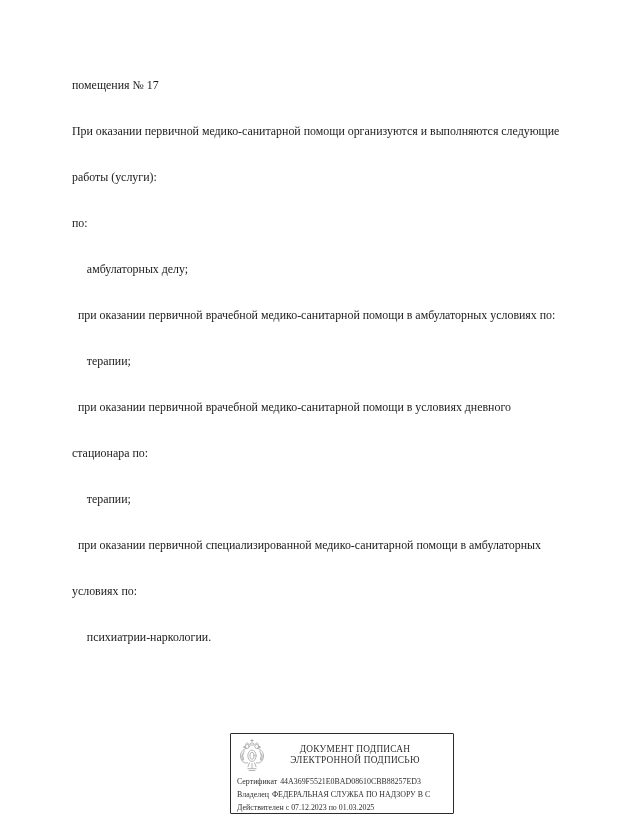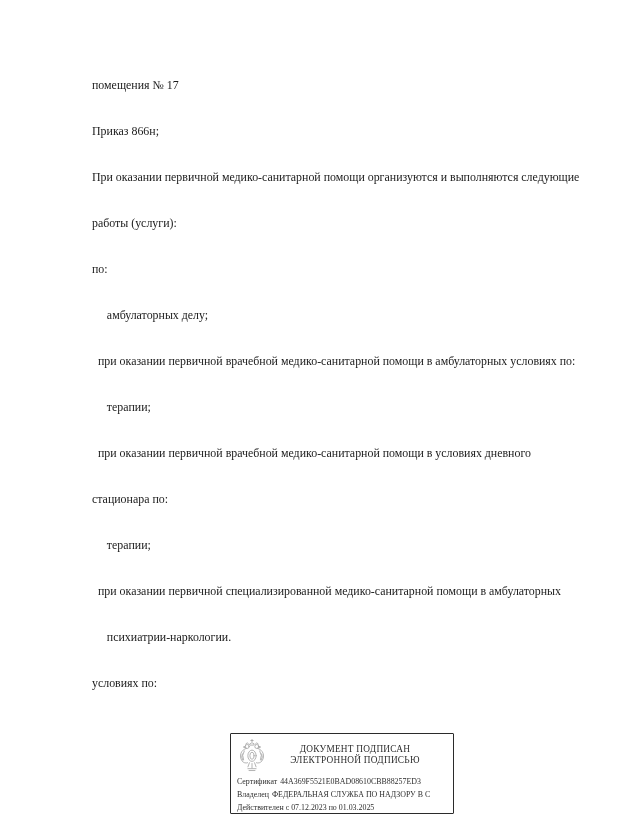"помещения № 17" .doc-line { margin-left: 20px -> none }
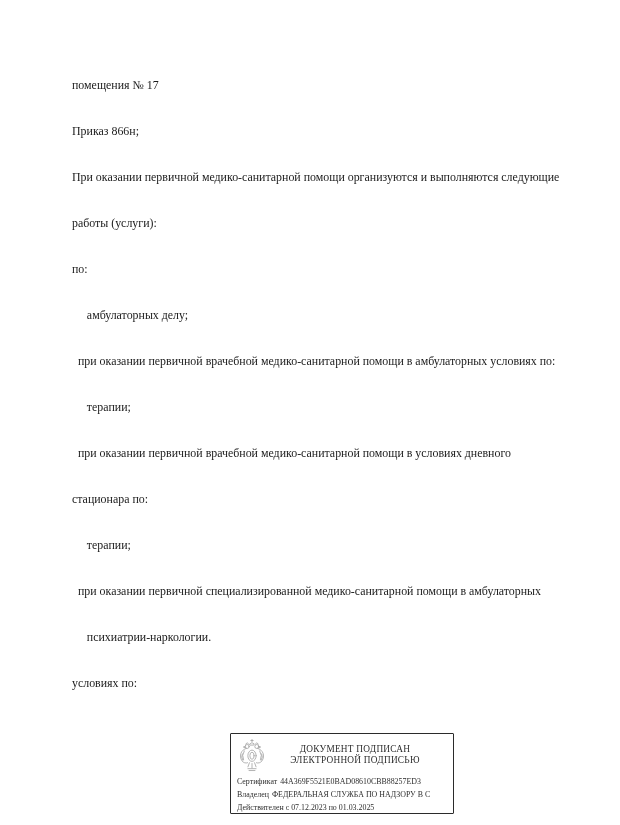"Приказ 866н;" div.doc-line { html: <div>Приказ 866н;</div> -> none }
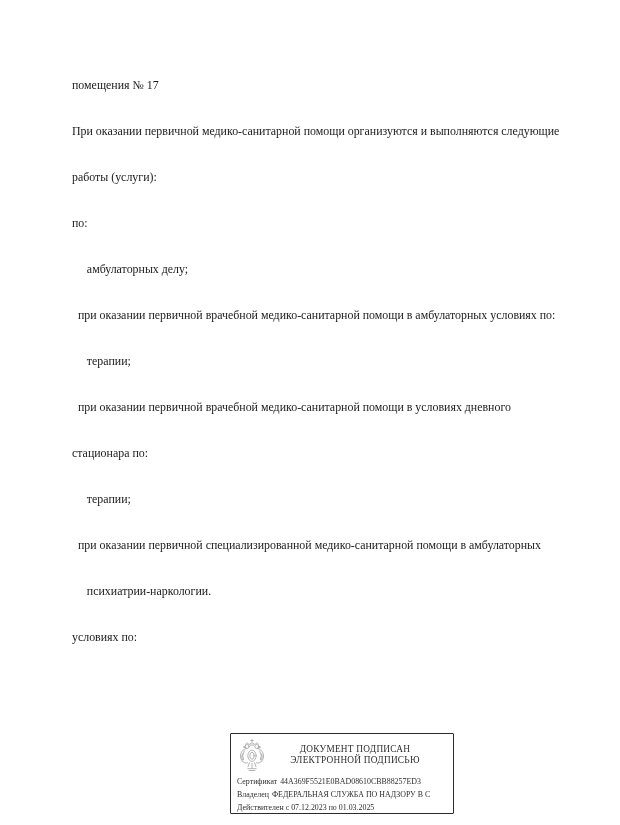"психиатрии-наркологии." div.doc-line { order: before "условиях по:" -> after "условиях по:" }
